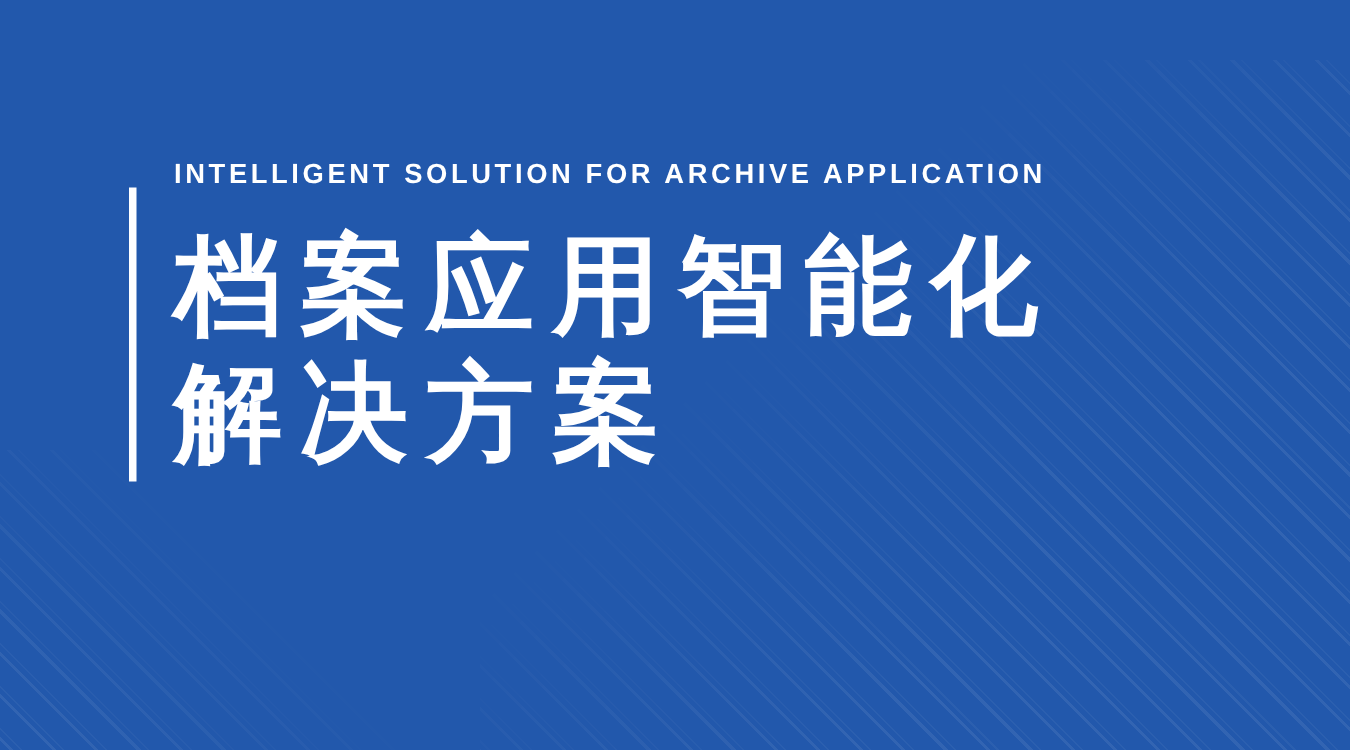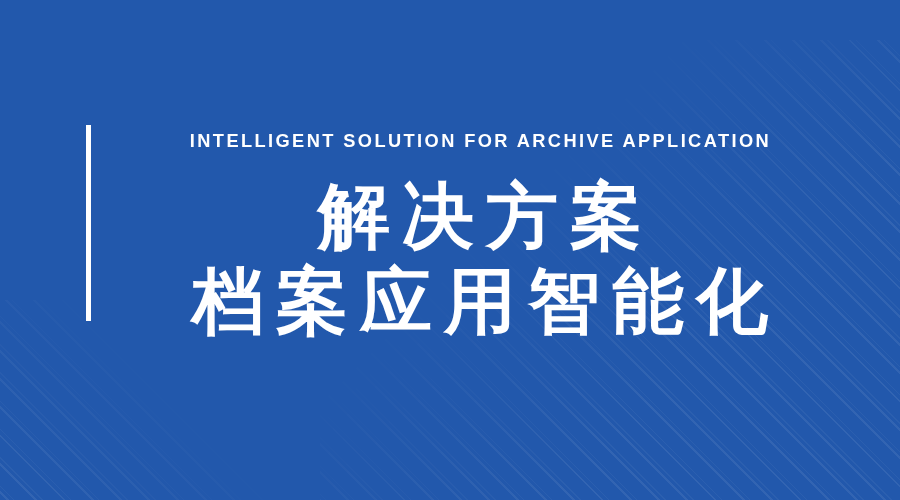"INTELLIGENT SOLUTION FOR ARCHIVE" .text-block { text-align: center -> none; top: 130px -> 105px }
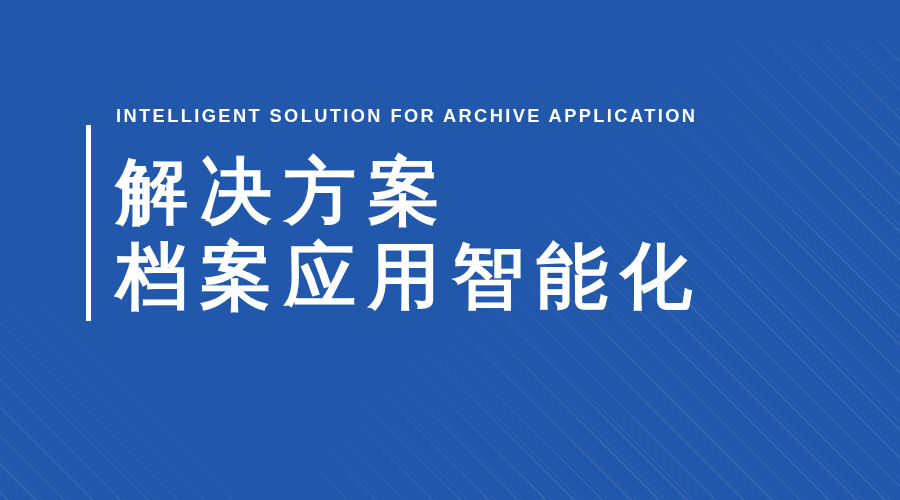"解决方案" span.headline-line { order: before "档案应用智能化" -> after "档案应用智能化" }
